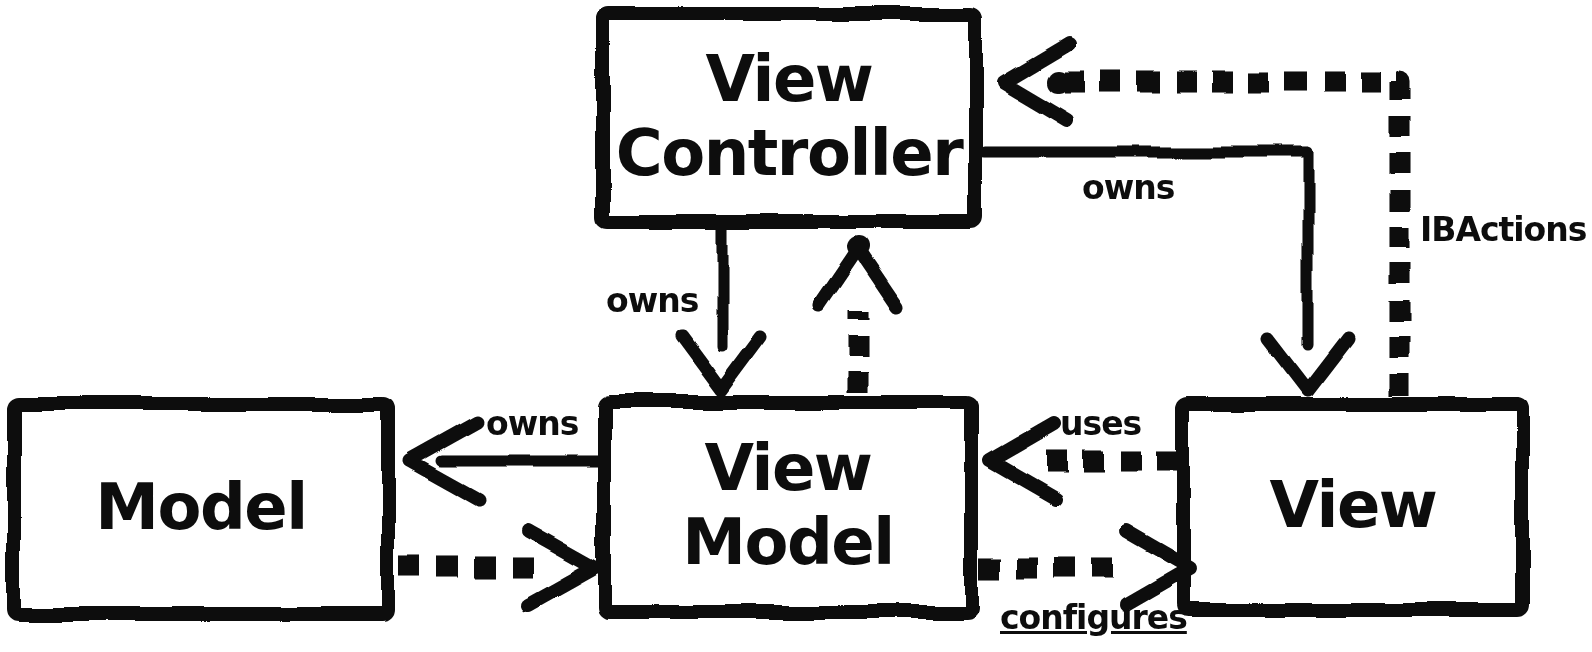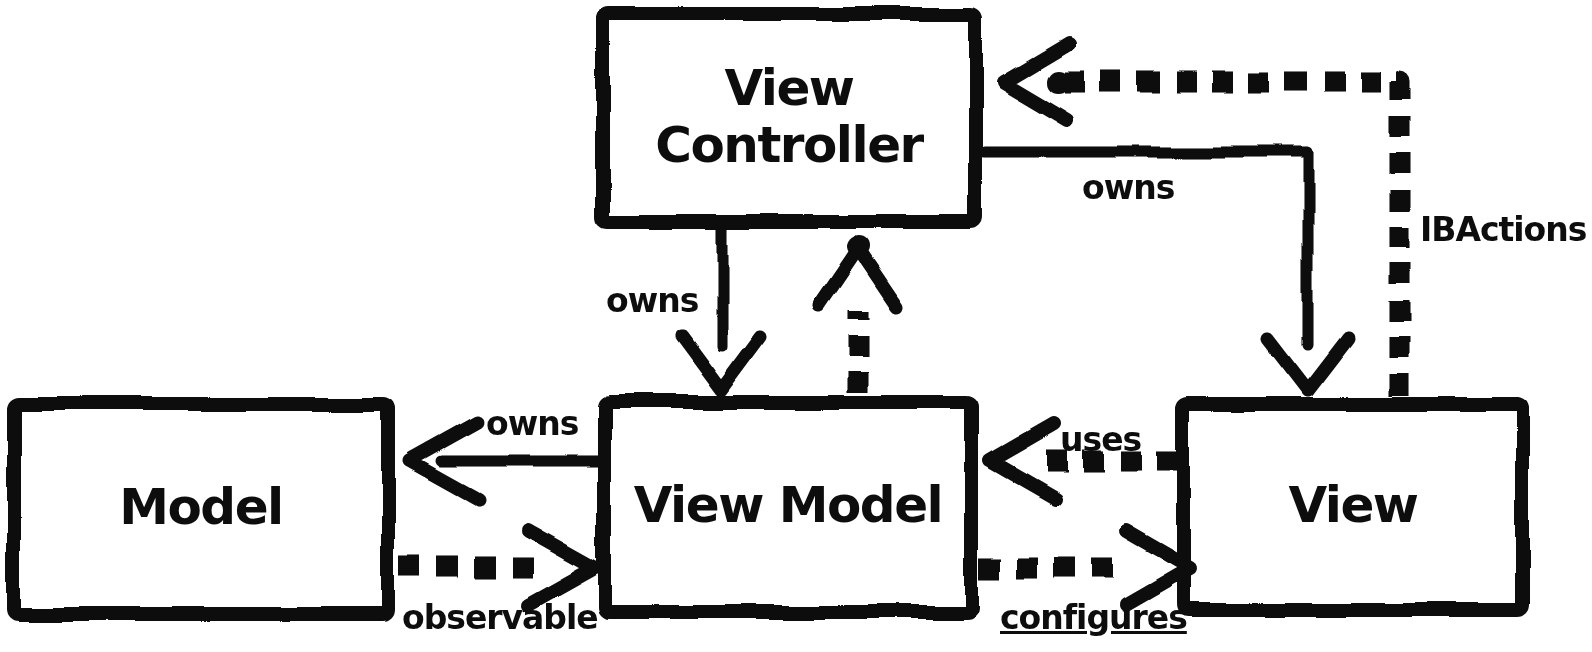"View" .box-label { font-size: 50px -> 64px }
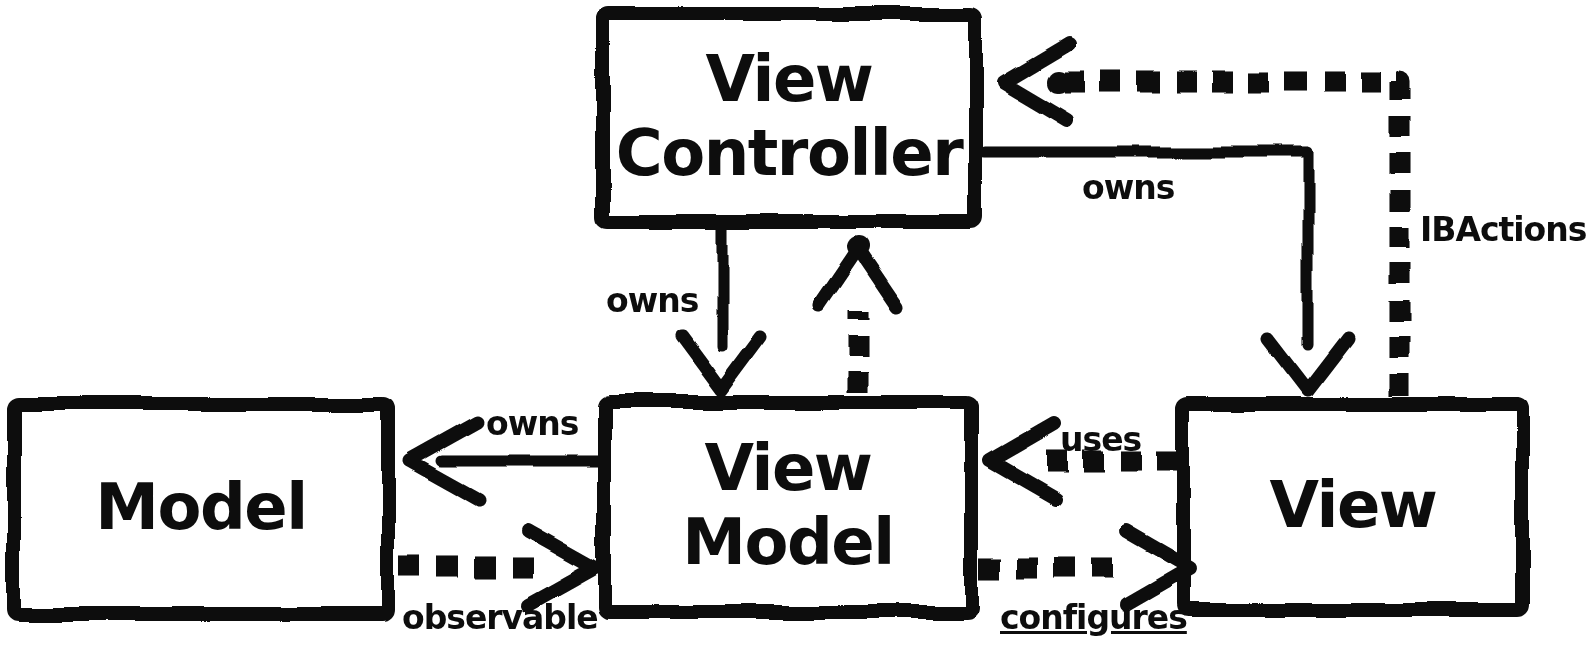"uses" #lbl-uses { top: 422px -> 406px }
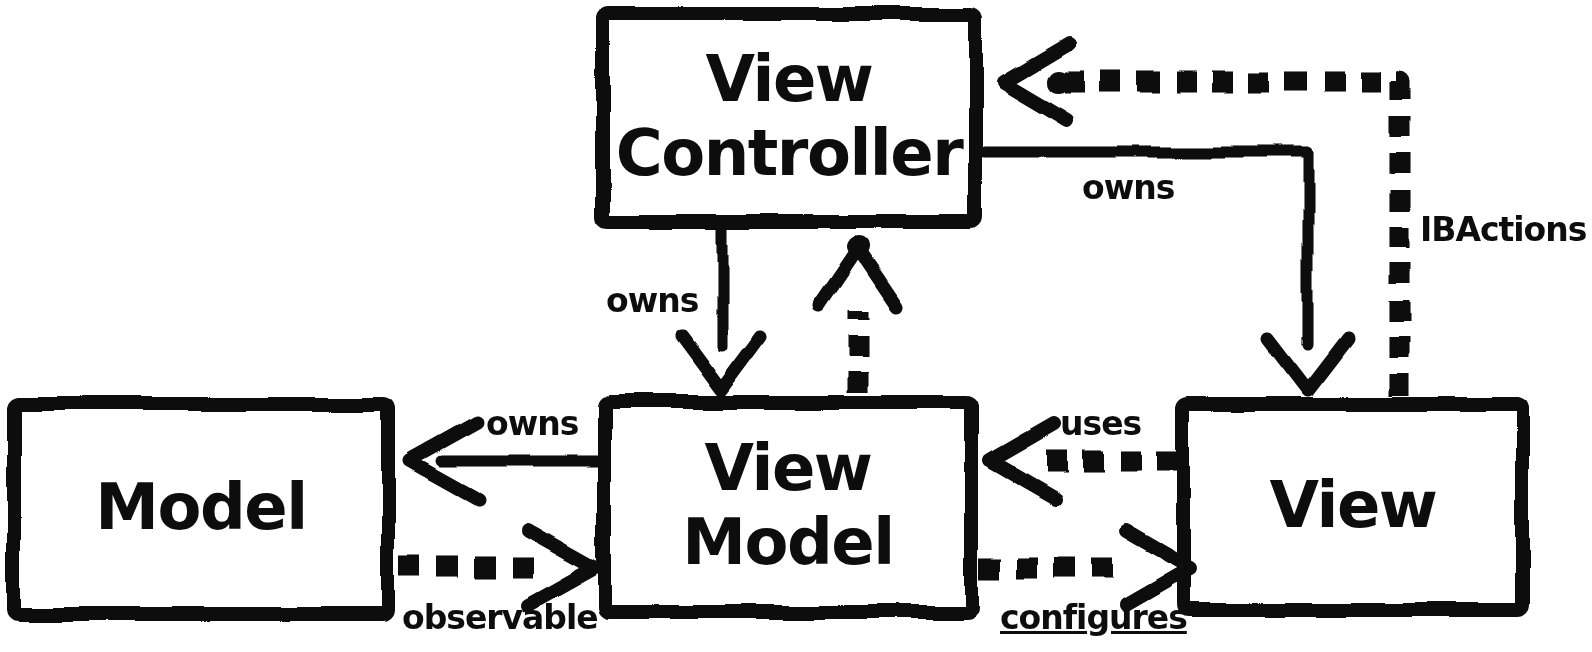"observable" div.edge-label { html: <div>observable</div> -> none }
